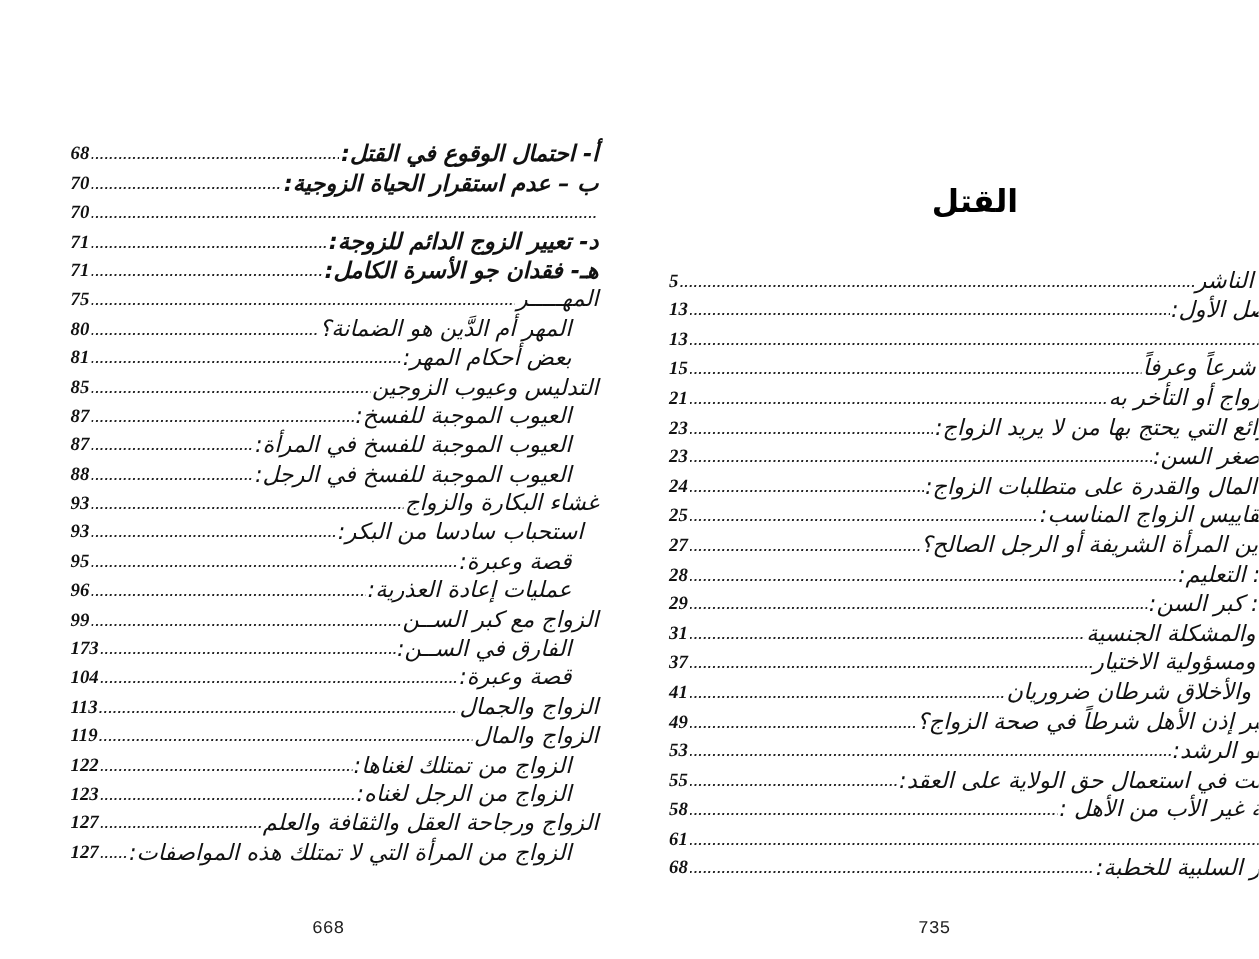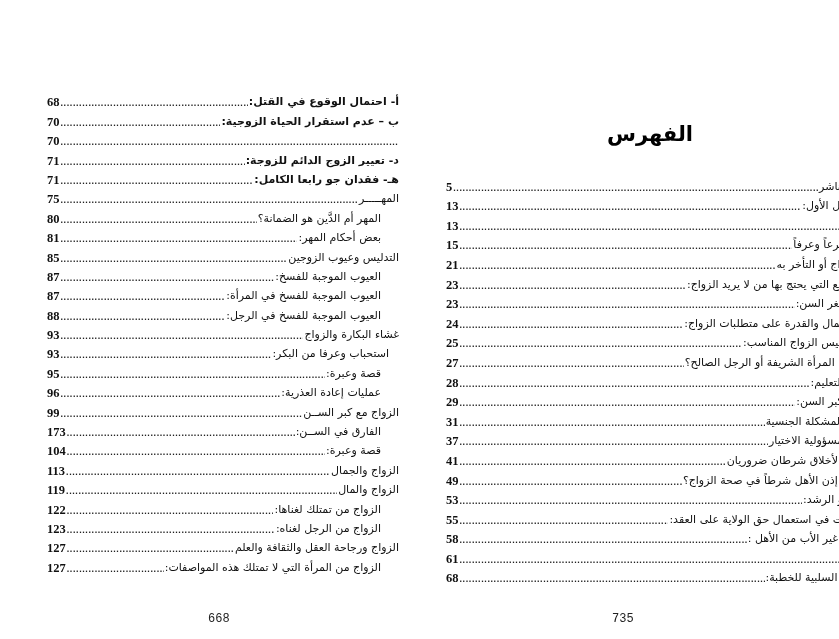"68" .toc { font-style: none -> italic }
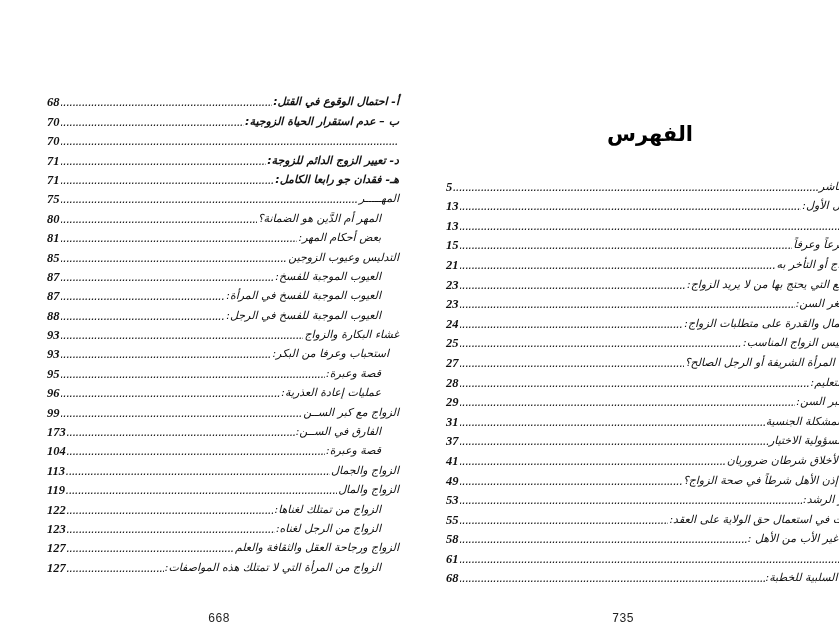"أ- احتمال الوقوع في القتل:" .title { font-size: 11px -> 15px }
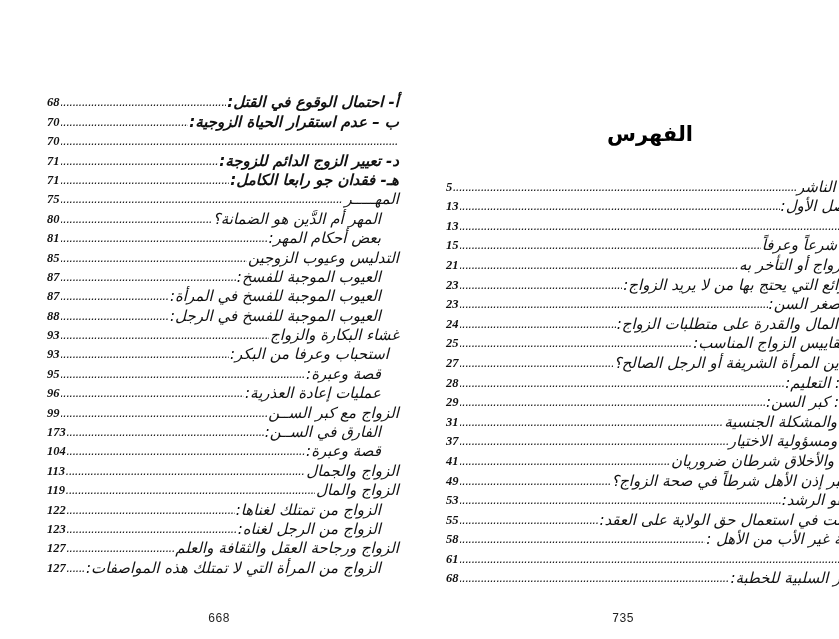"الفهرس" div.heading { text: الفهرس -> القتل }
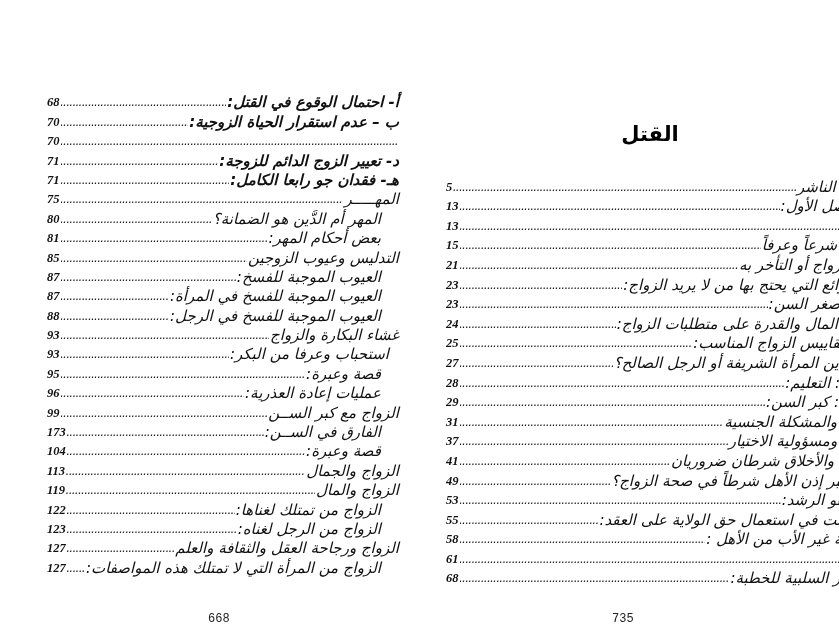"هـ- فقدان جو رابعا الكامل:" span.title { text: رابعا -> الأسرة }
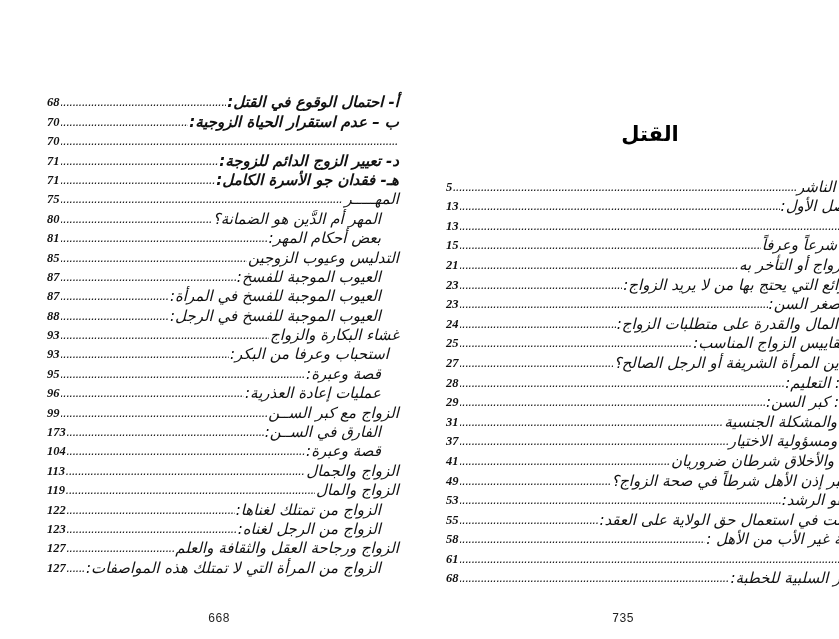"استحباب وعرفا من البكر:" span.title { text: وعرفا -> سادسا }
